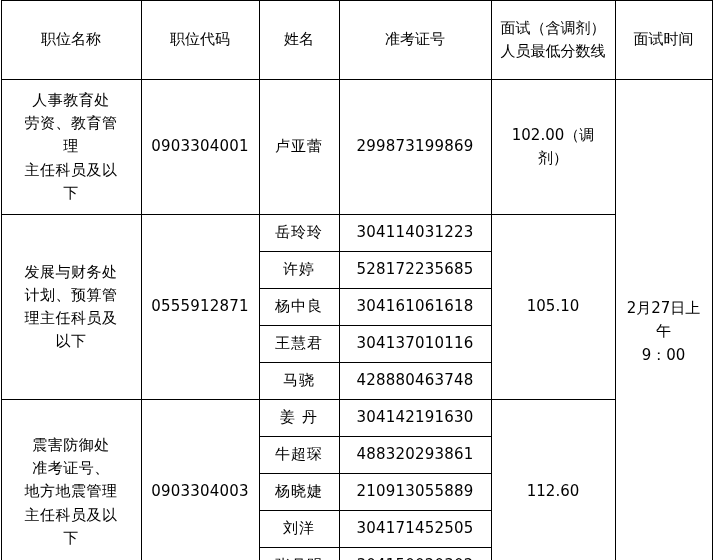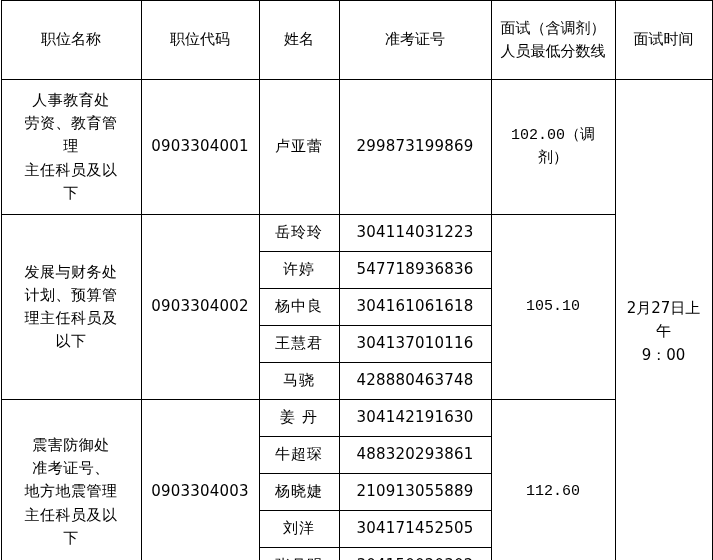"102.00（调" td.score-cell { font-family: Liberation Mono, monospace -> none }
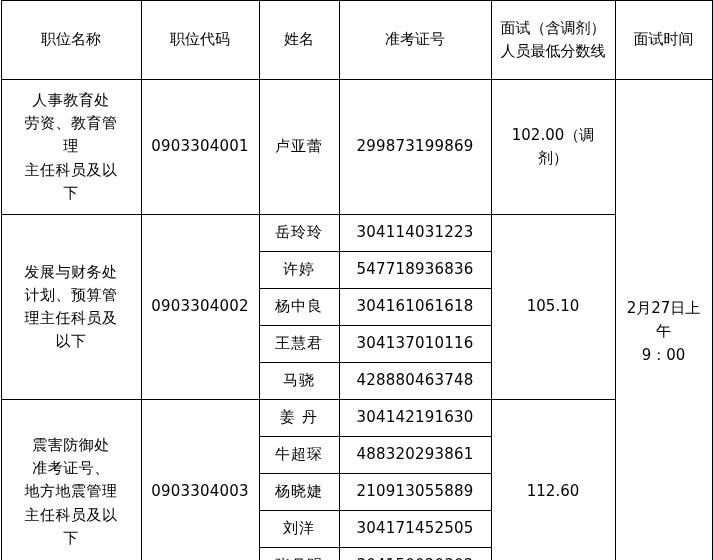"547718936836" td.ticket-cell { text: 547718936836 -> 528172235685 }
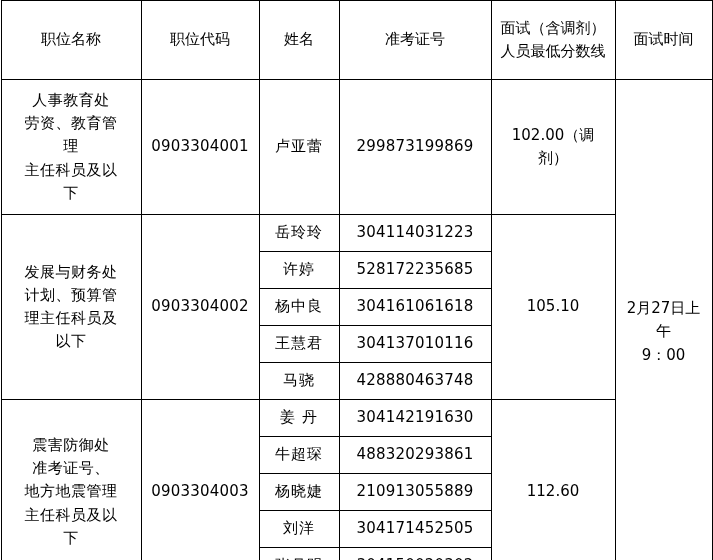"0903304002" td.code-cell { text: 0903304002 -> 0555912871 }
